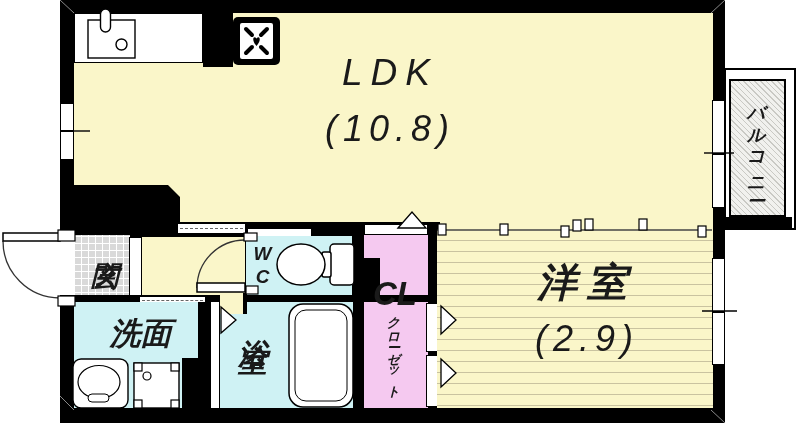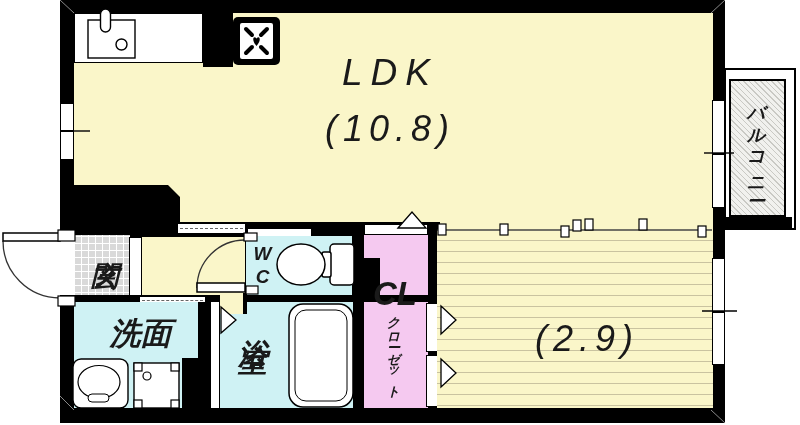"洋室" div.abs { html: none -> <div> <span>洋室</span> </div> }
